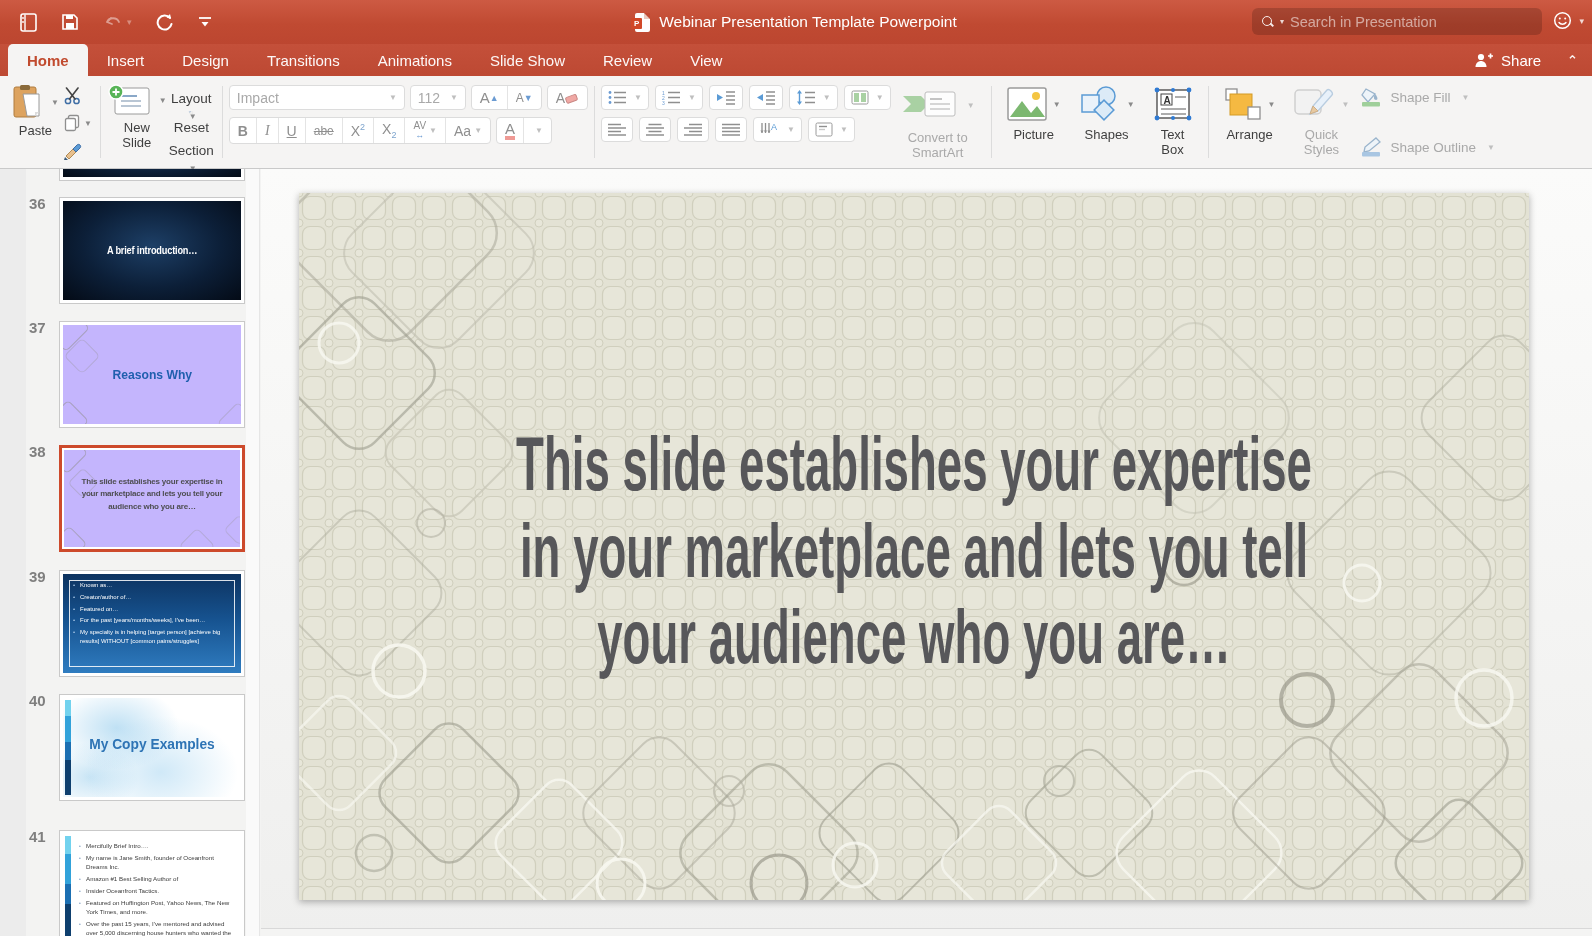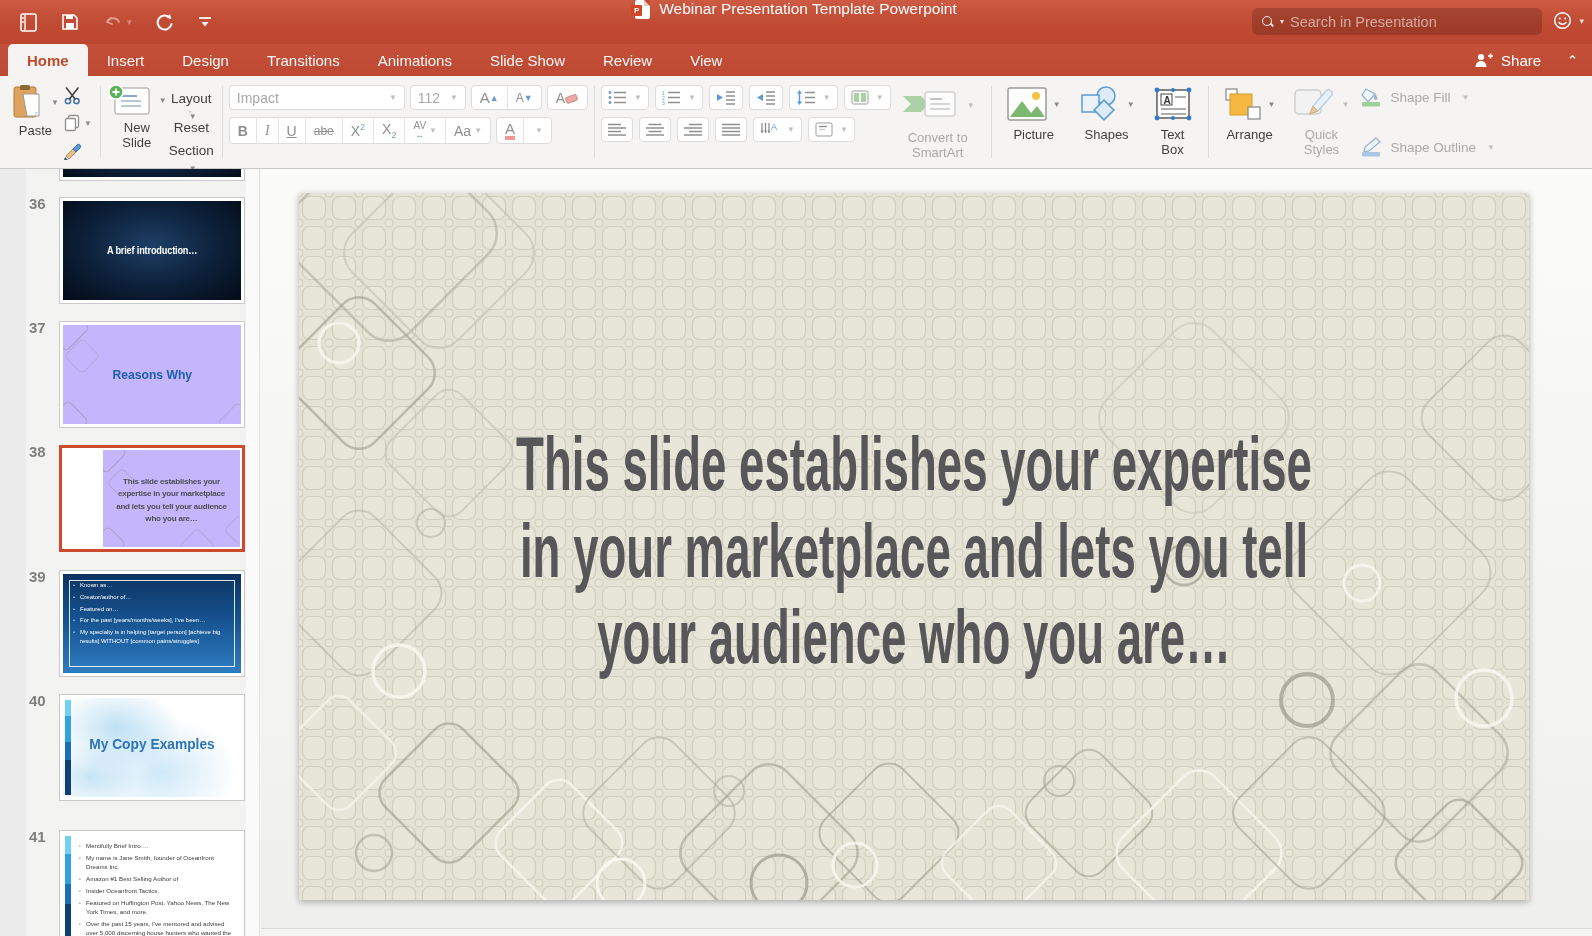"Webinar Presentation Template Powerpoint" #title-center { align-items: none -> center }
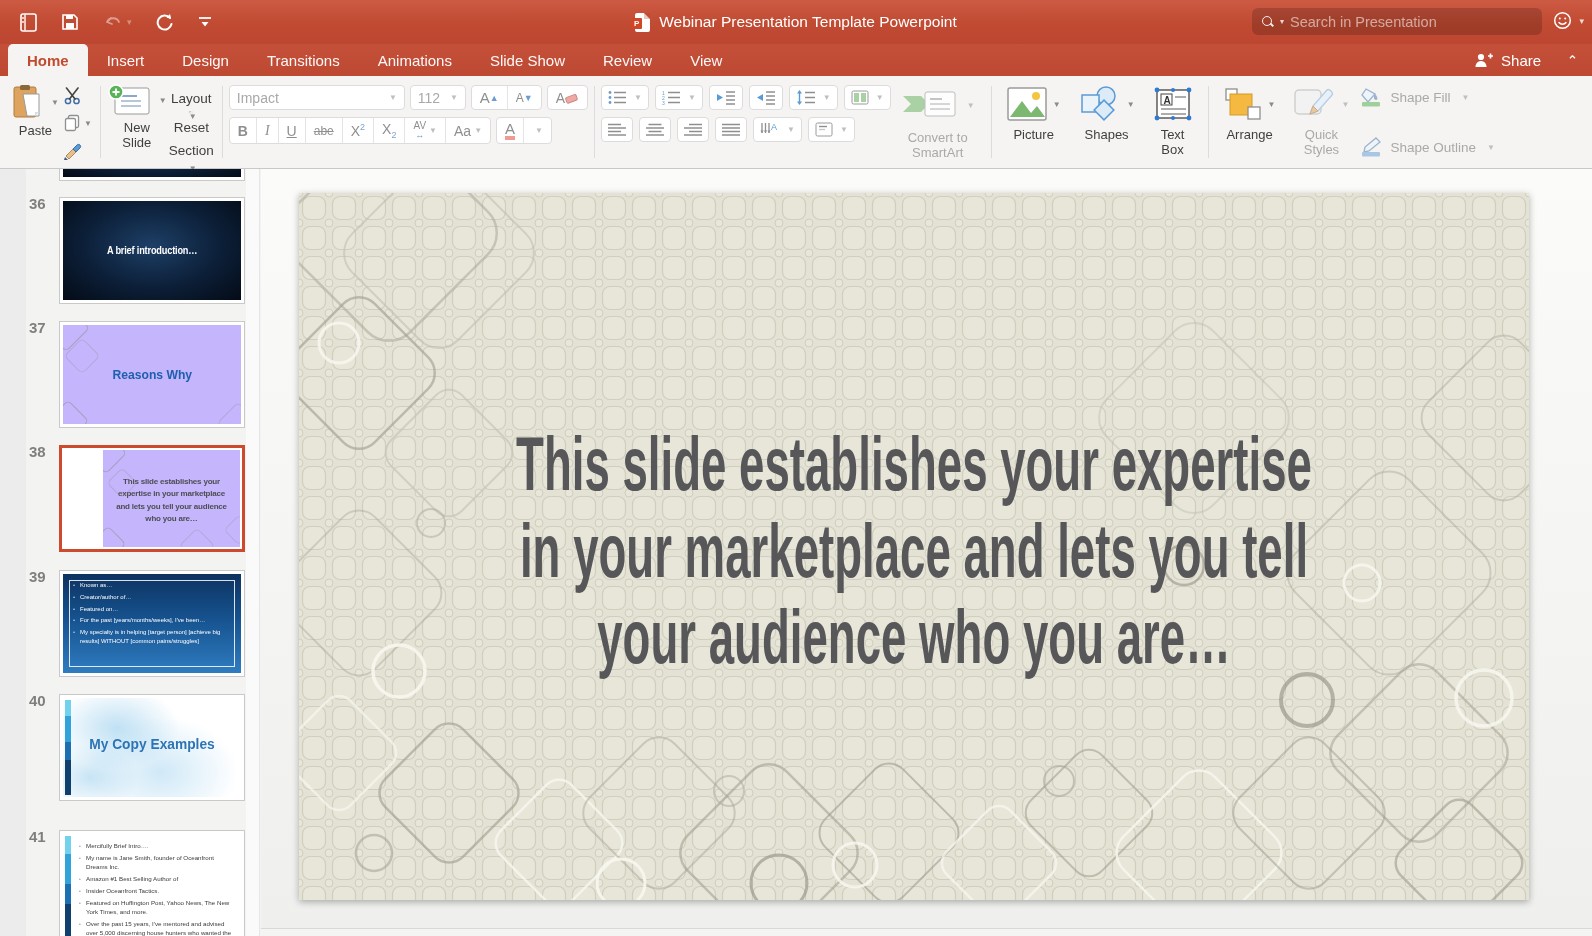"This slide establishes your expertise in" div.frame { padding-left: 41px -> none }
